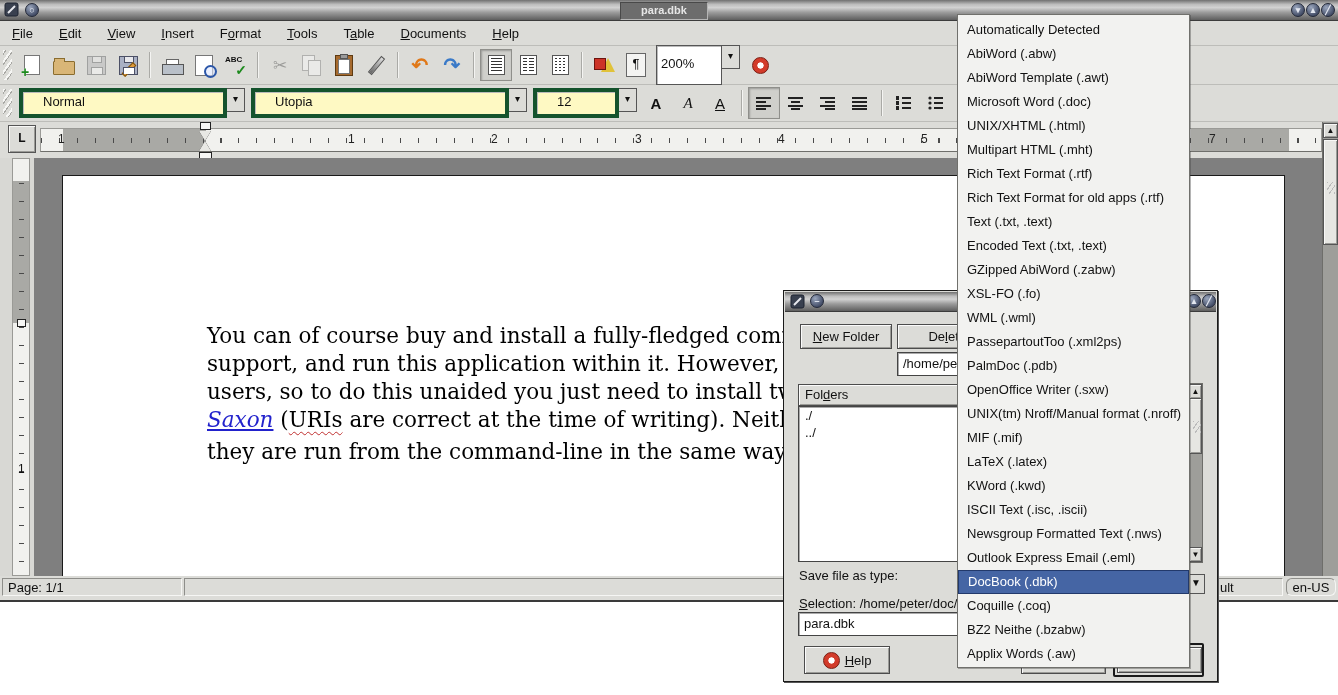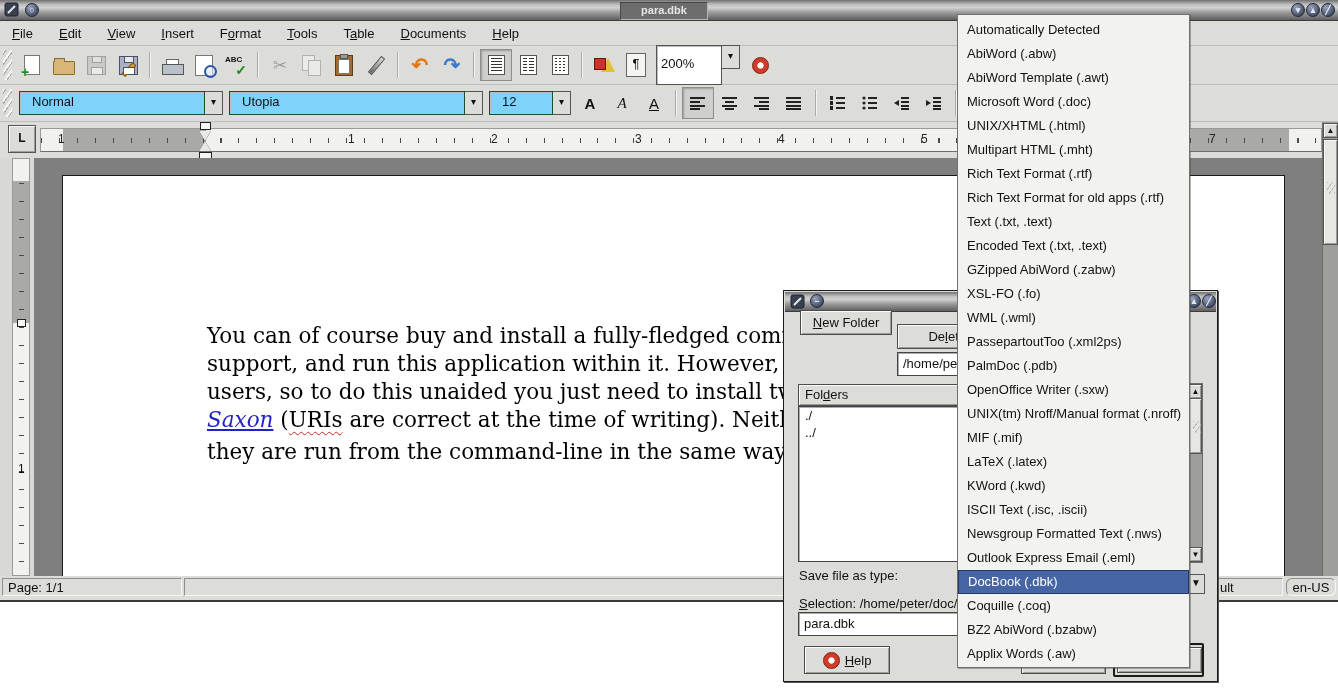"Normal" .combo .field { background: #7dd3fc -> #fef9c3; border: 1px solid #14532d -> 4px solid #14532d; padding: 1px 12px -> 1px 20px }
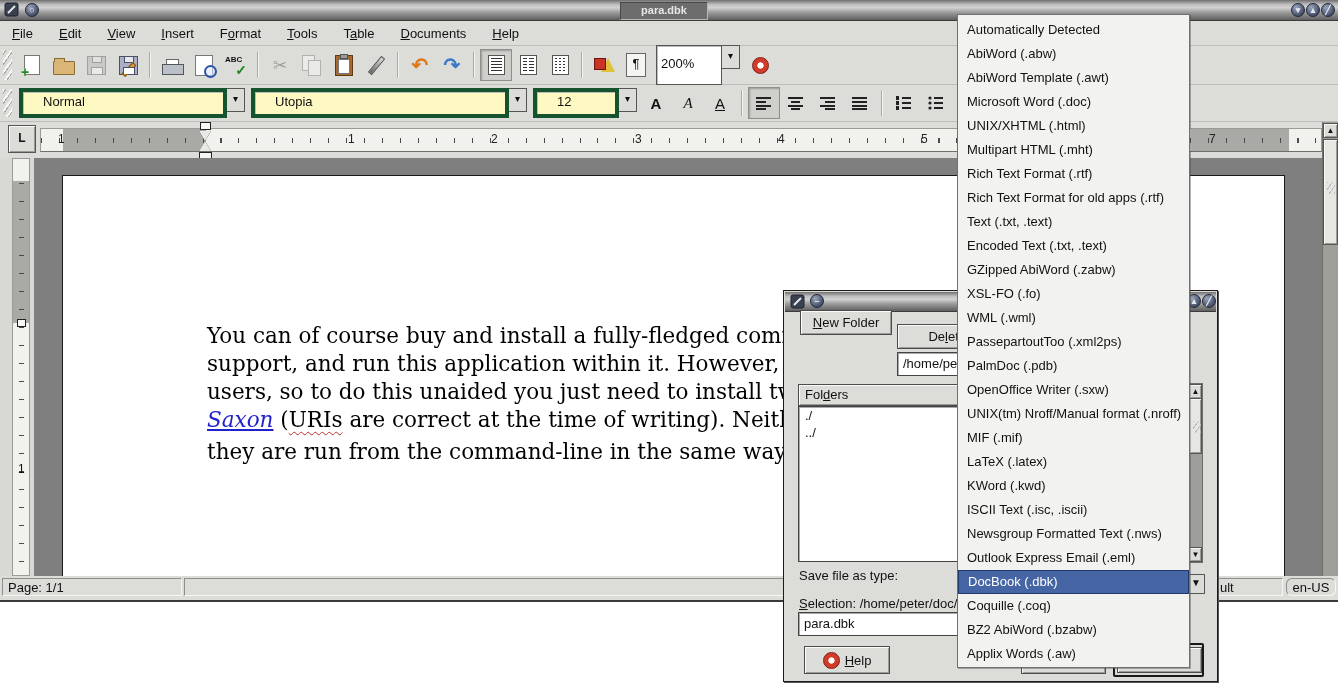"New Folder" div.btn { top: 19px -> 33px }
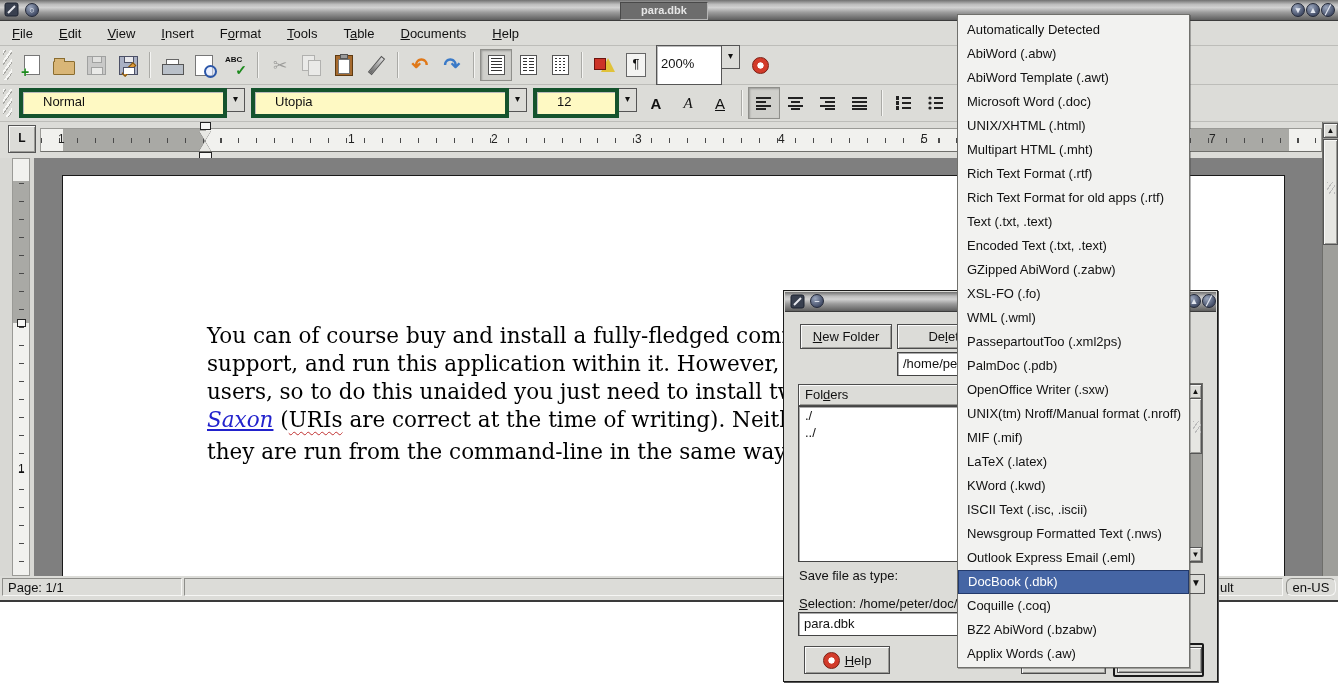"BZ2 AbiWord (.bzabw)" div.ddl-item { text: AbiWord -> Neithe }
